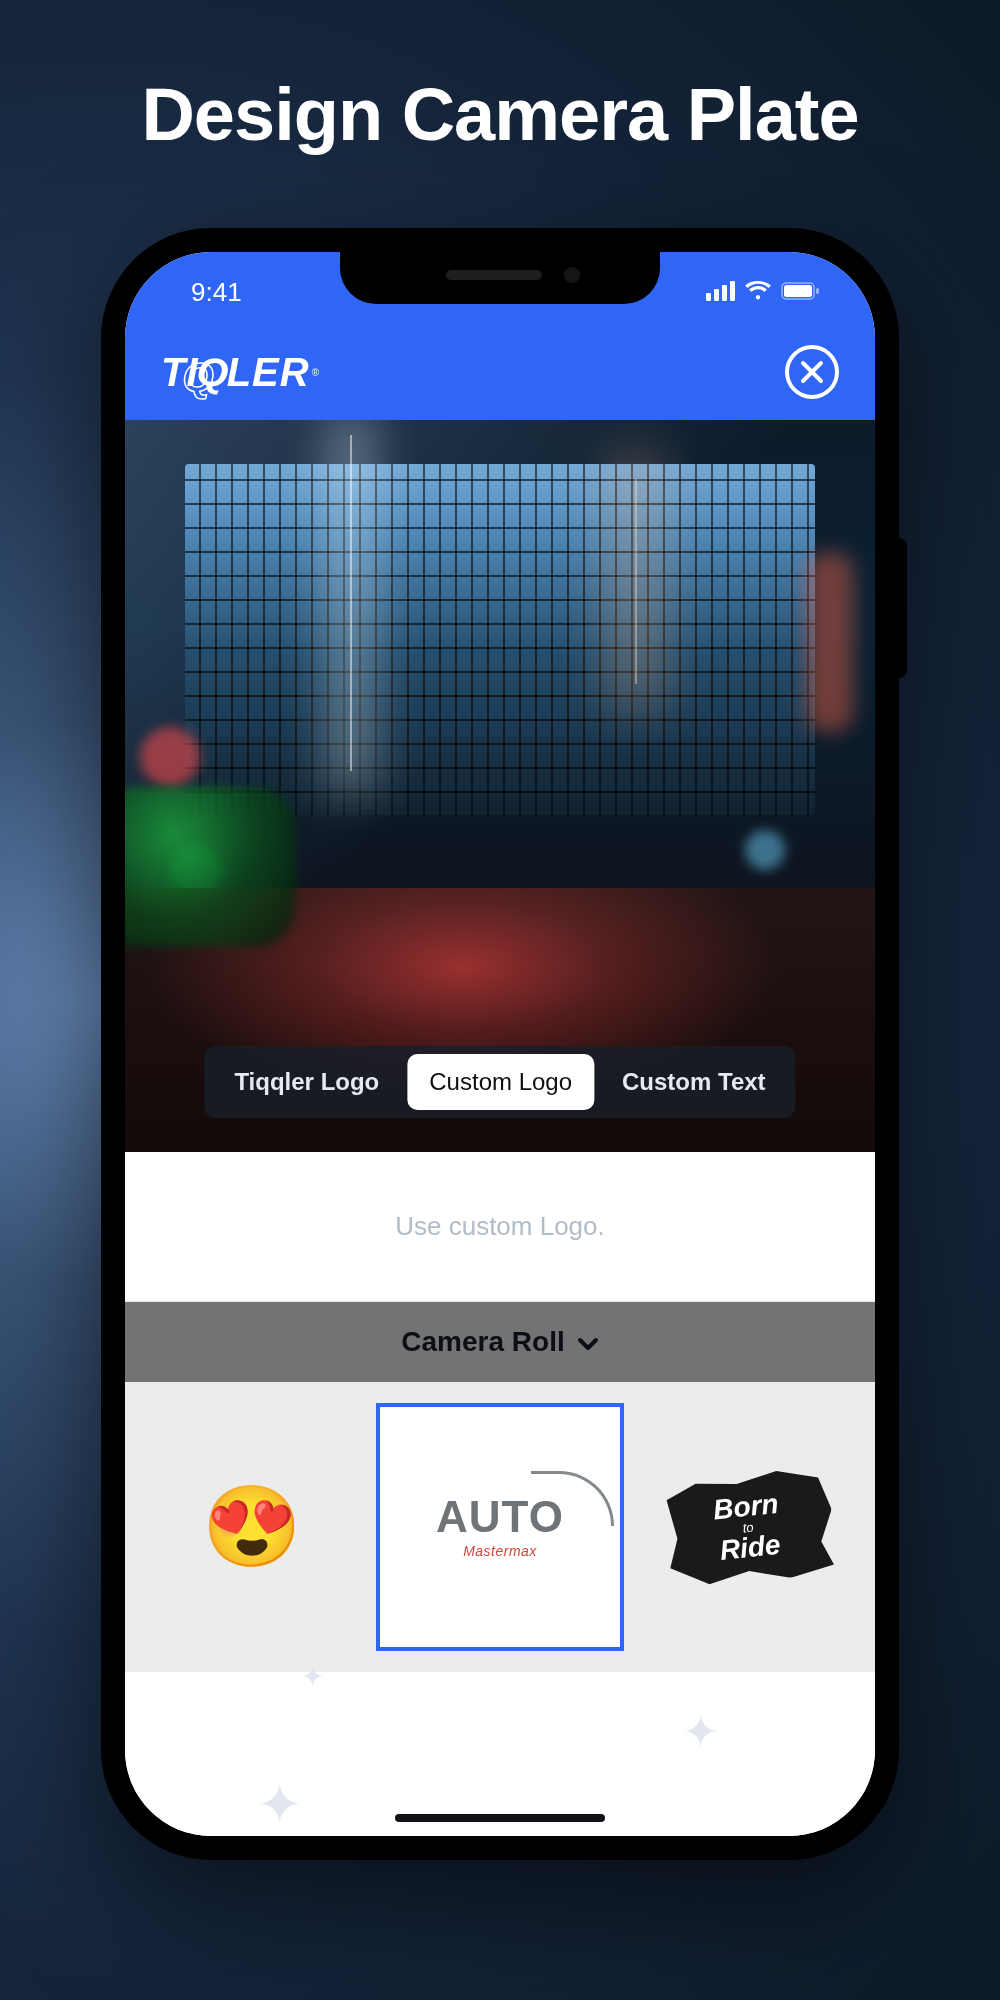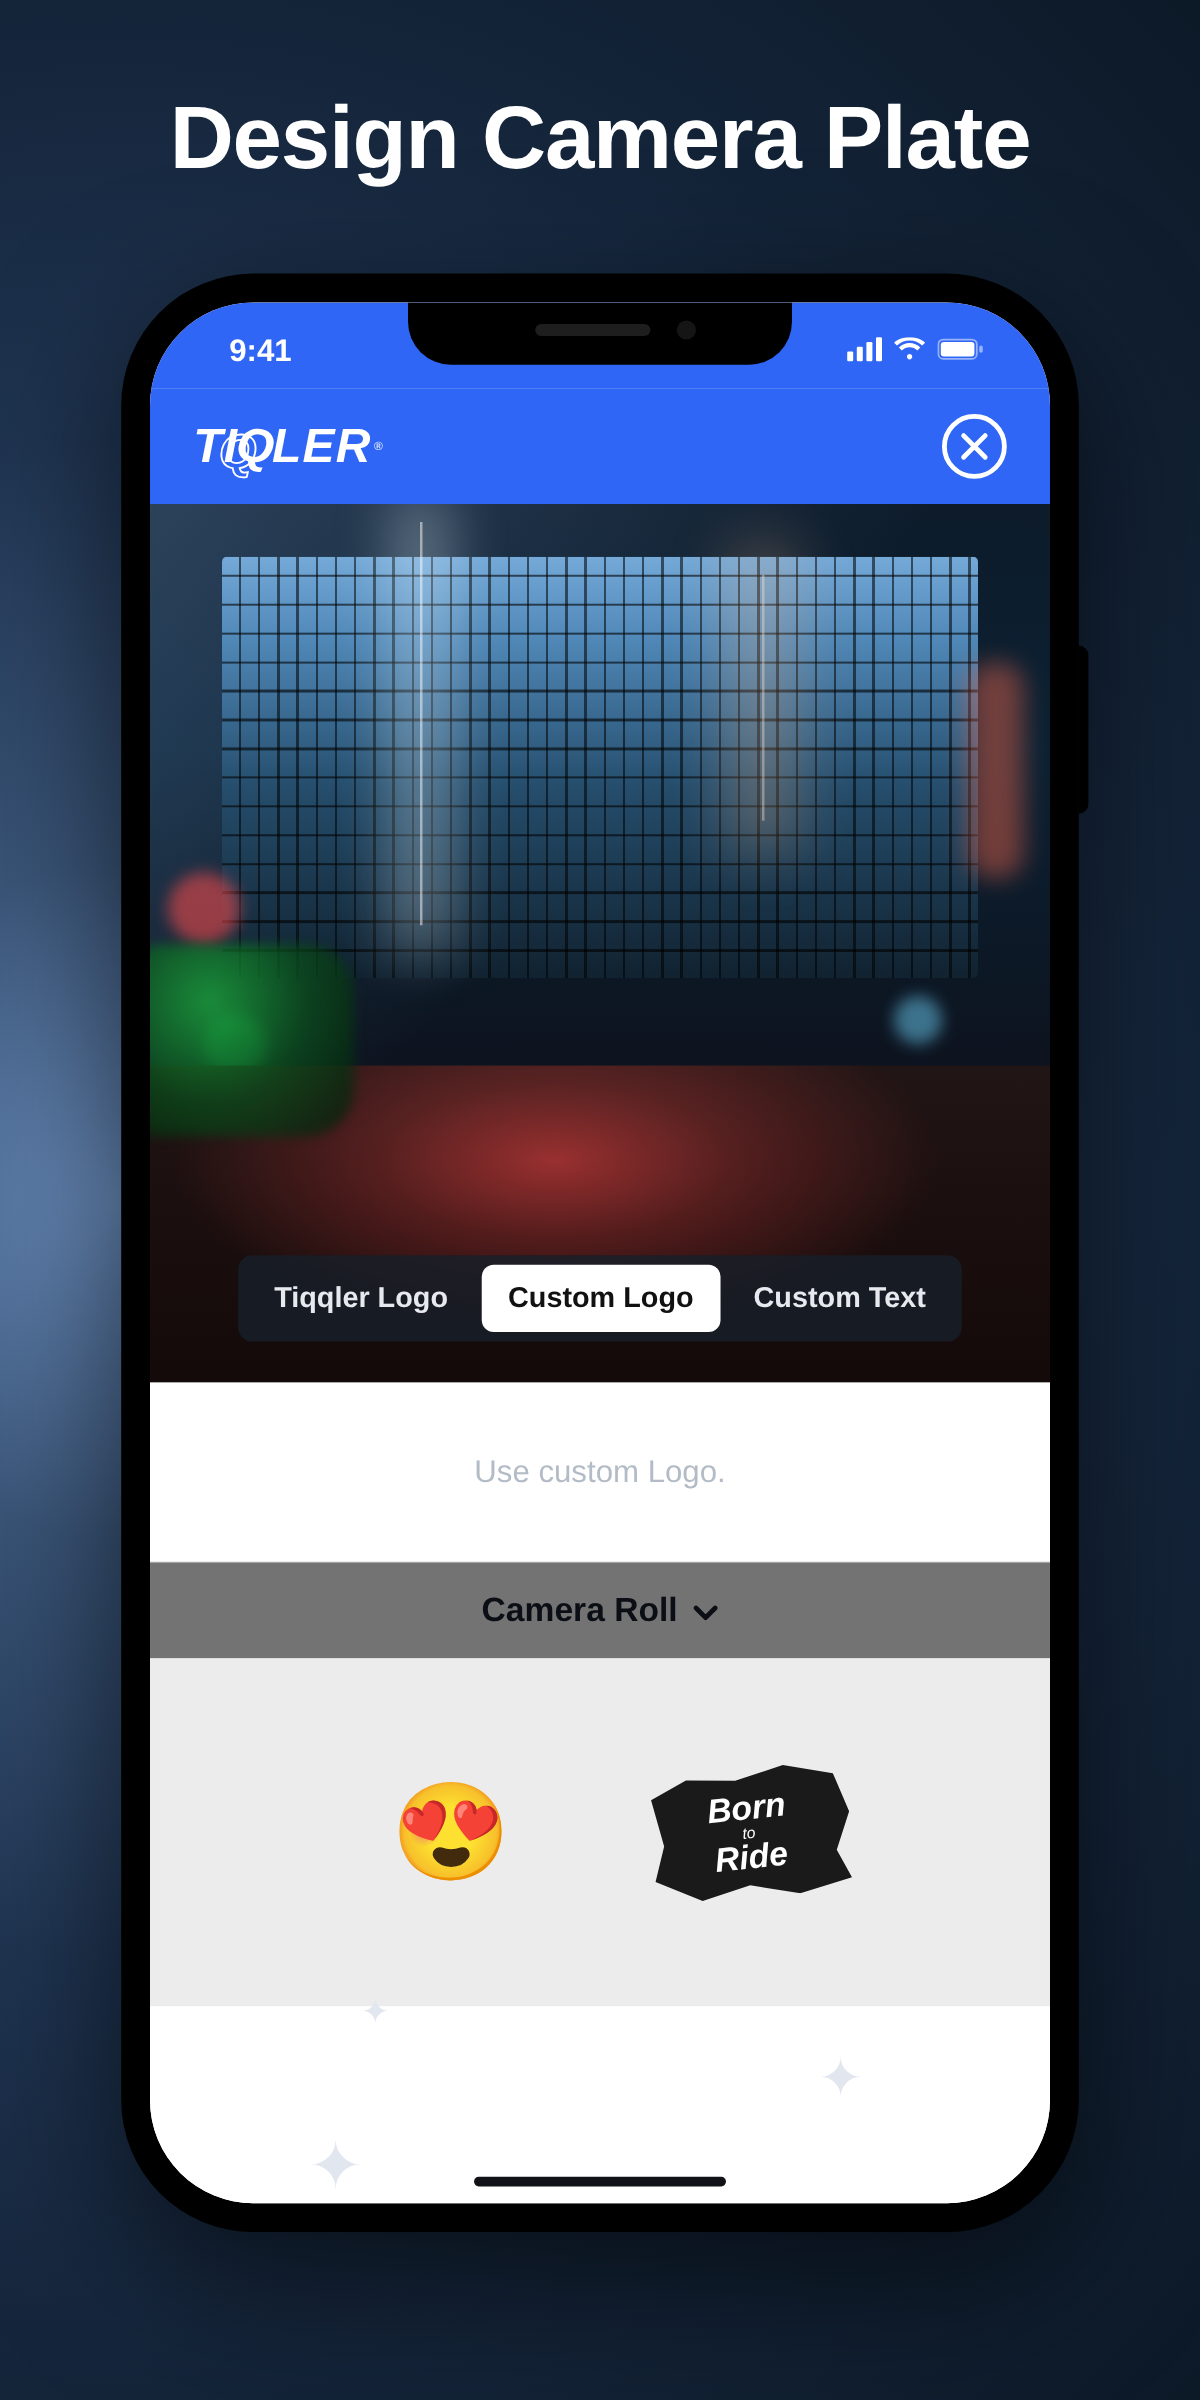"9:41" .sb-time { font-weight: 700 -> 400 }
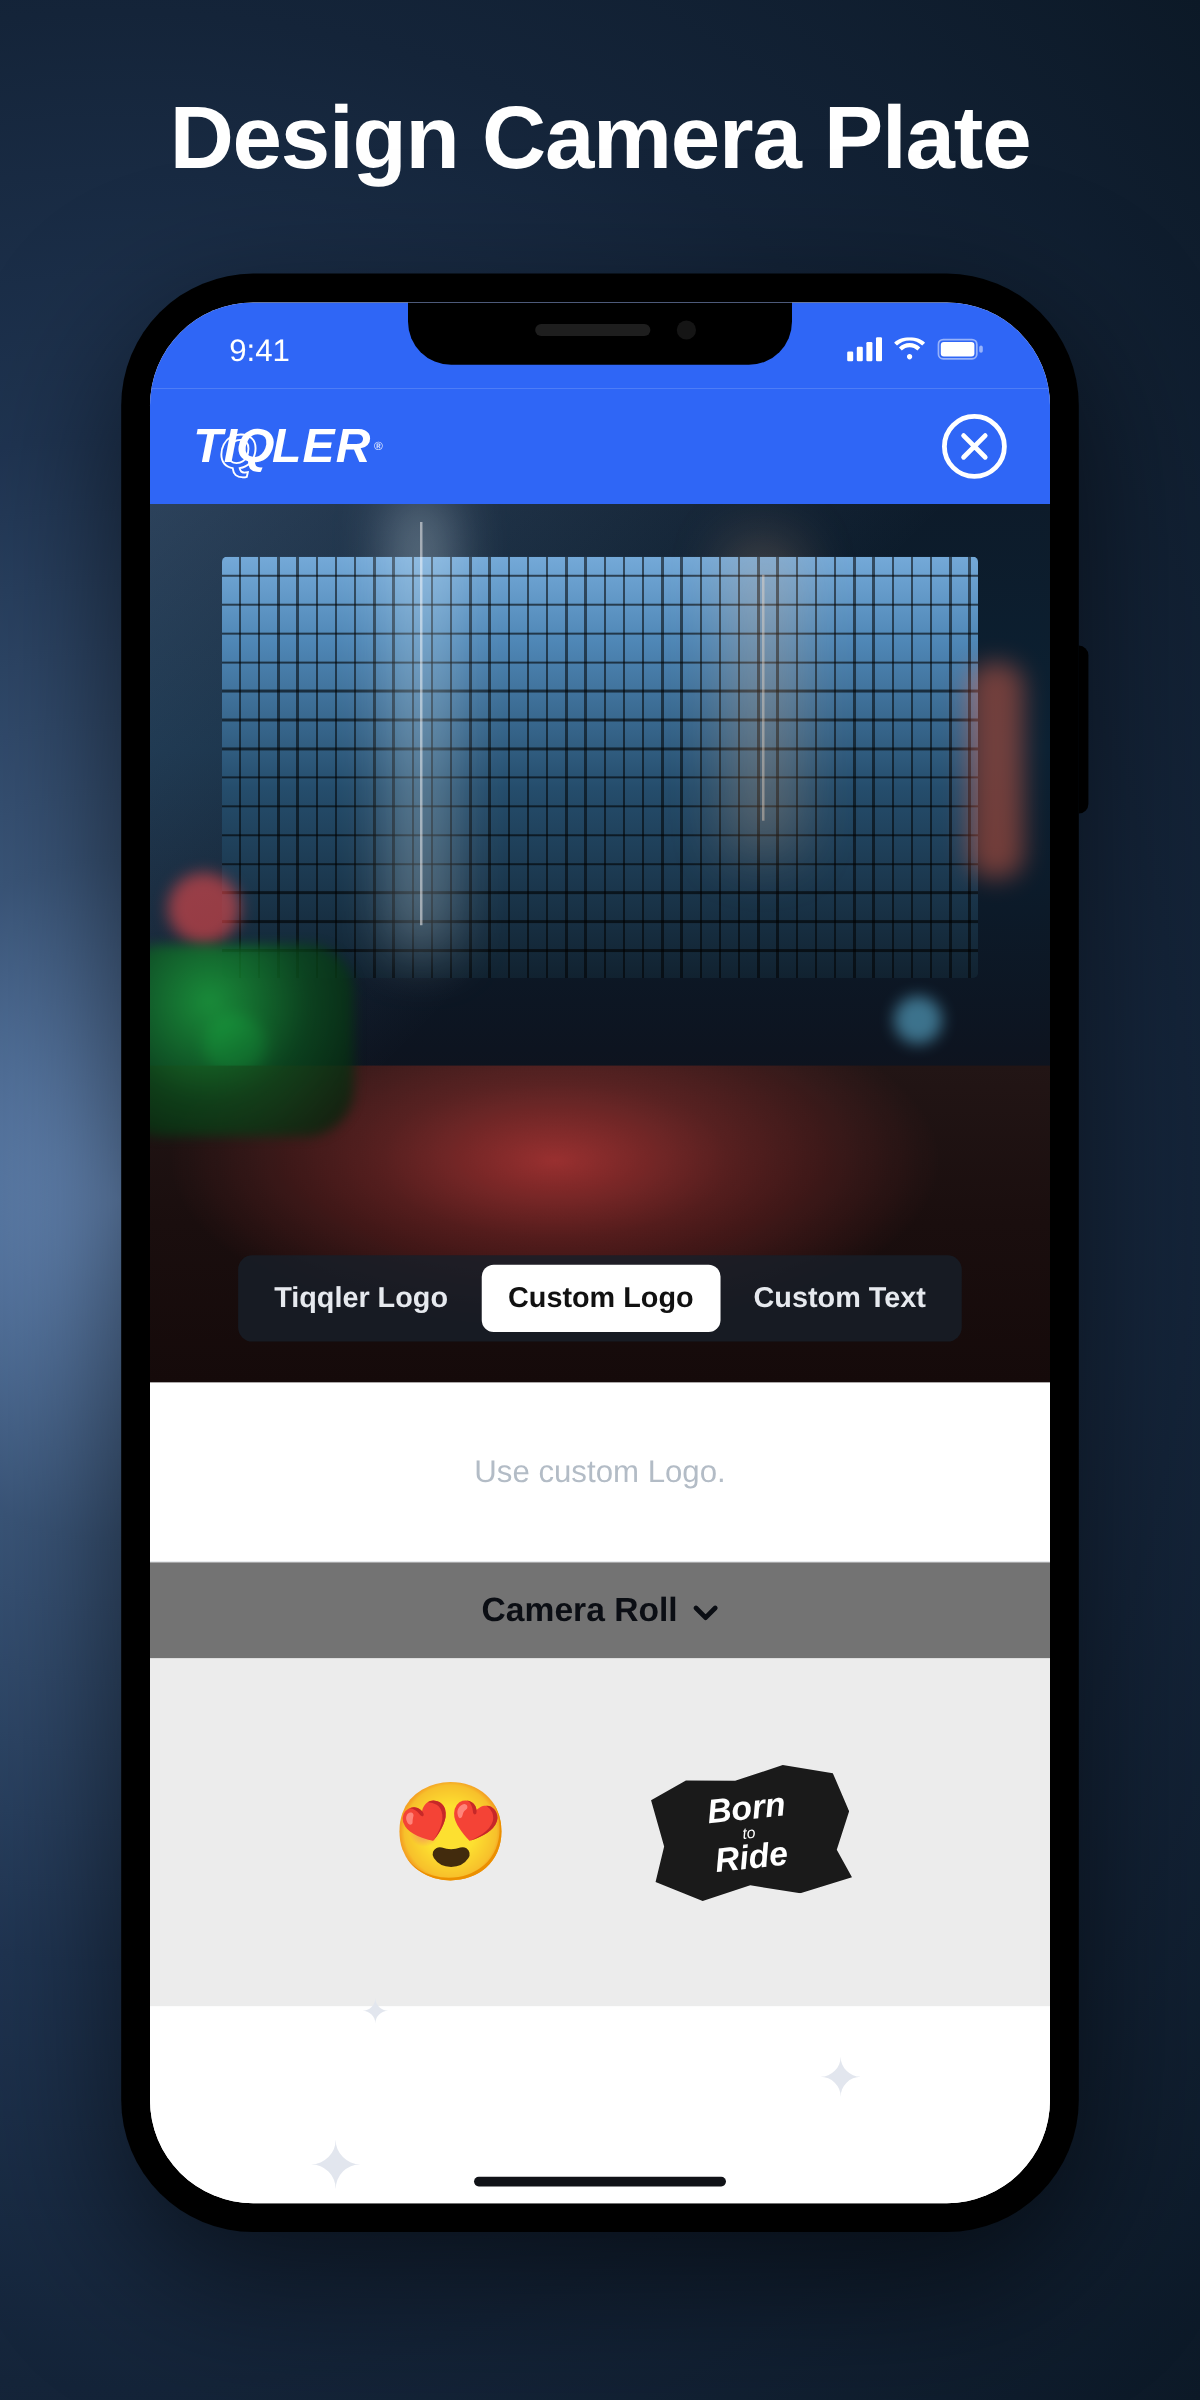"Custom Logo" .seg-item.active { font-weight: 700 -> 400 }
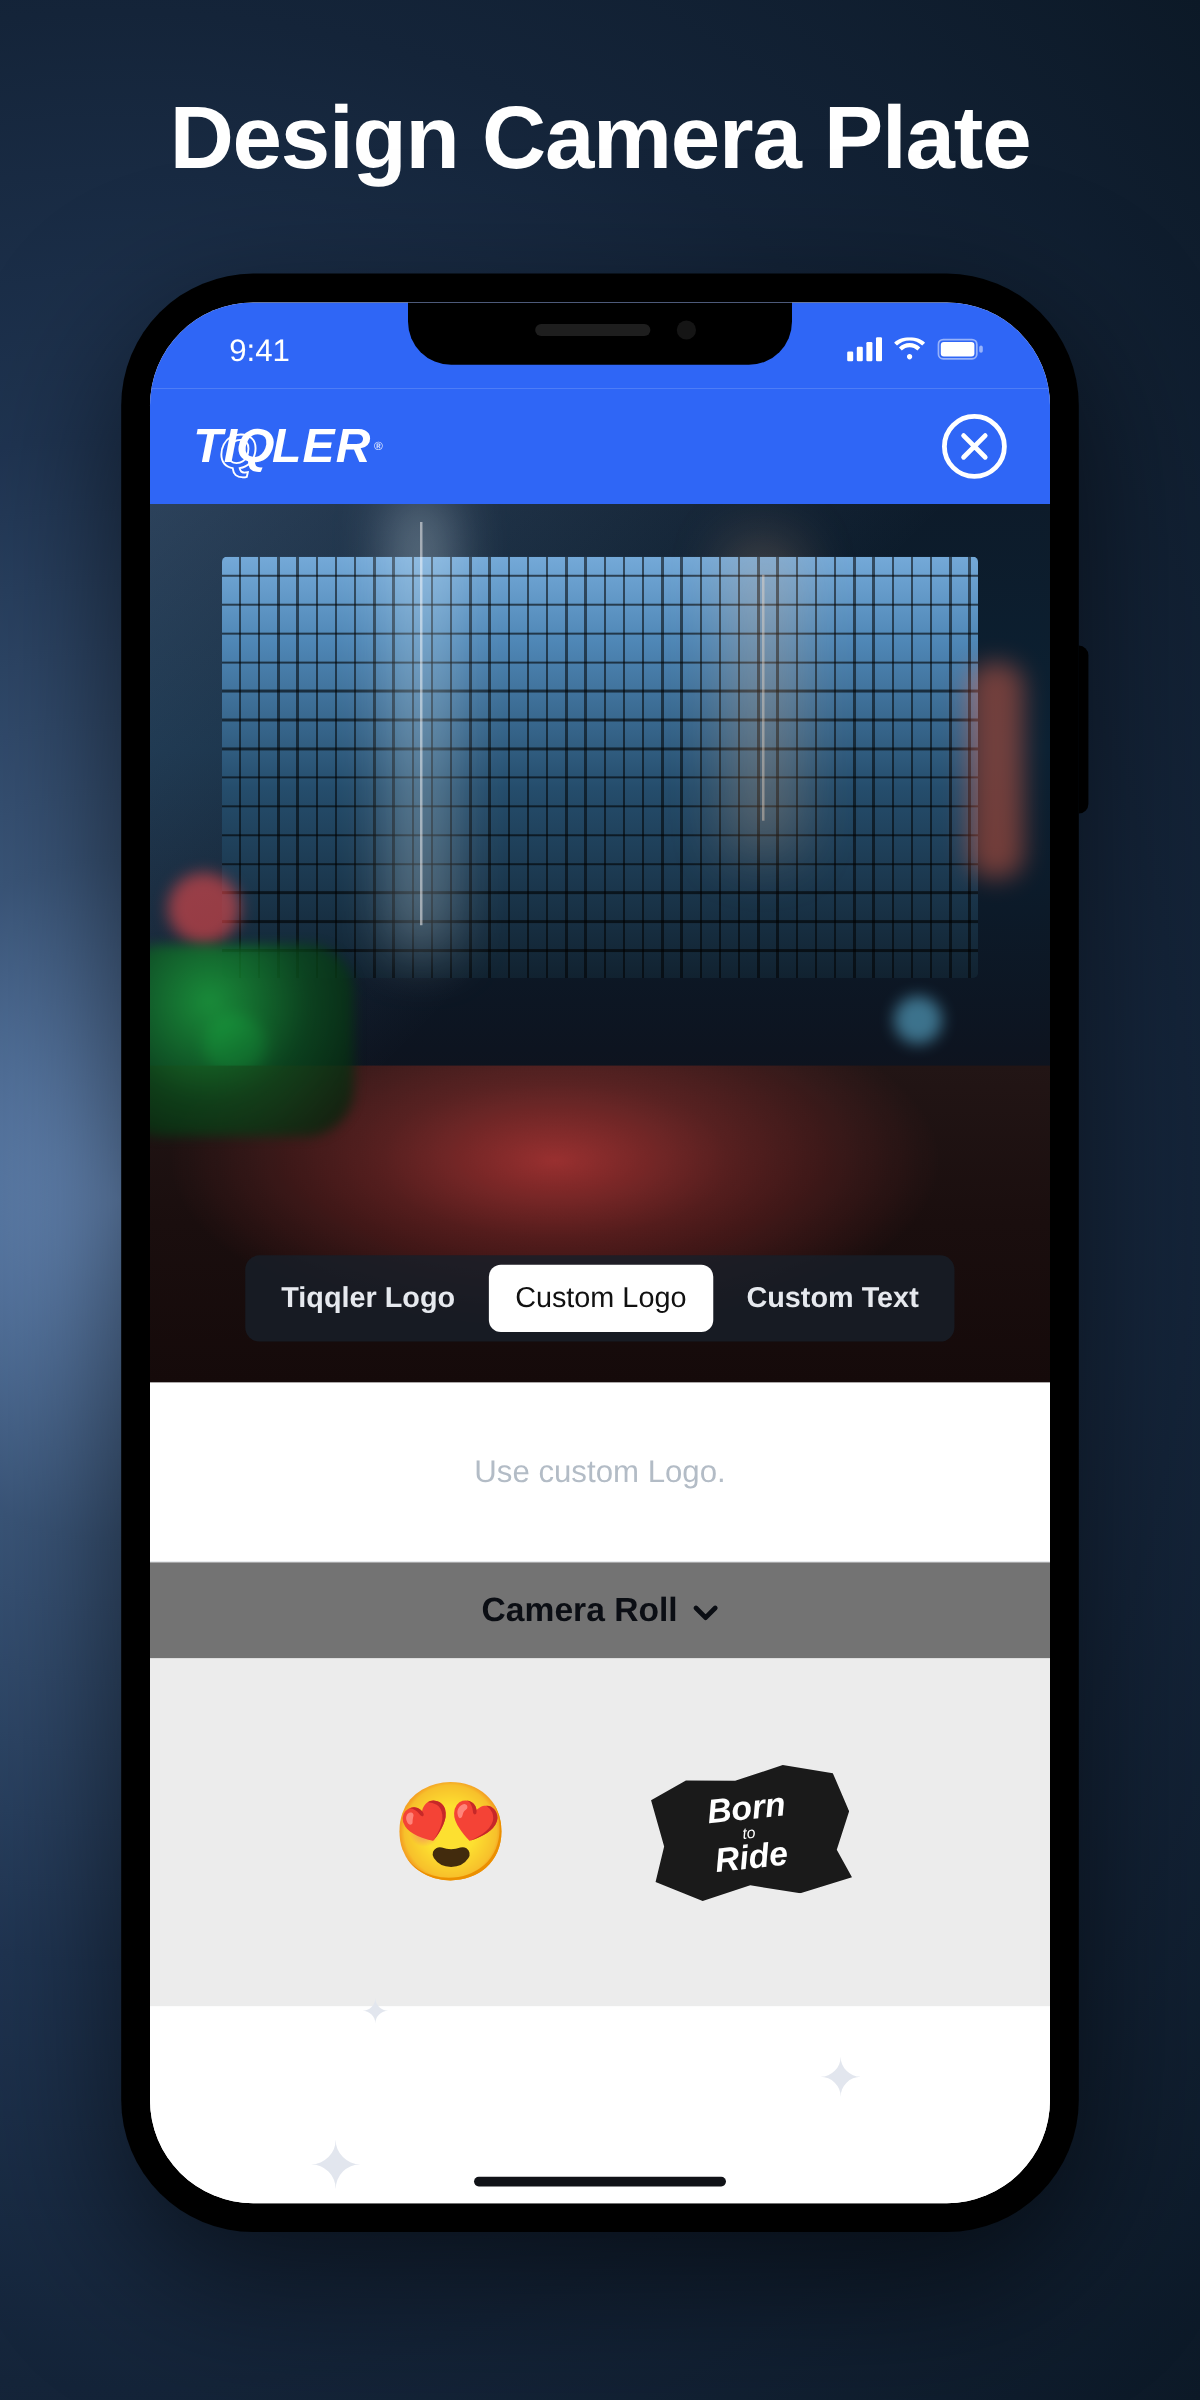"AUTO" div.thumb { html: none -> <div> <div> <div>AUTO</div> <div>Mastermax</div> </div> </div> }
